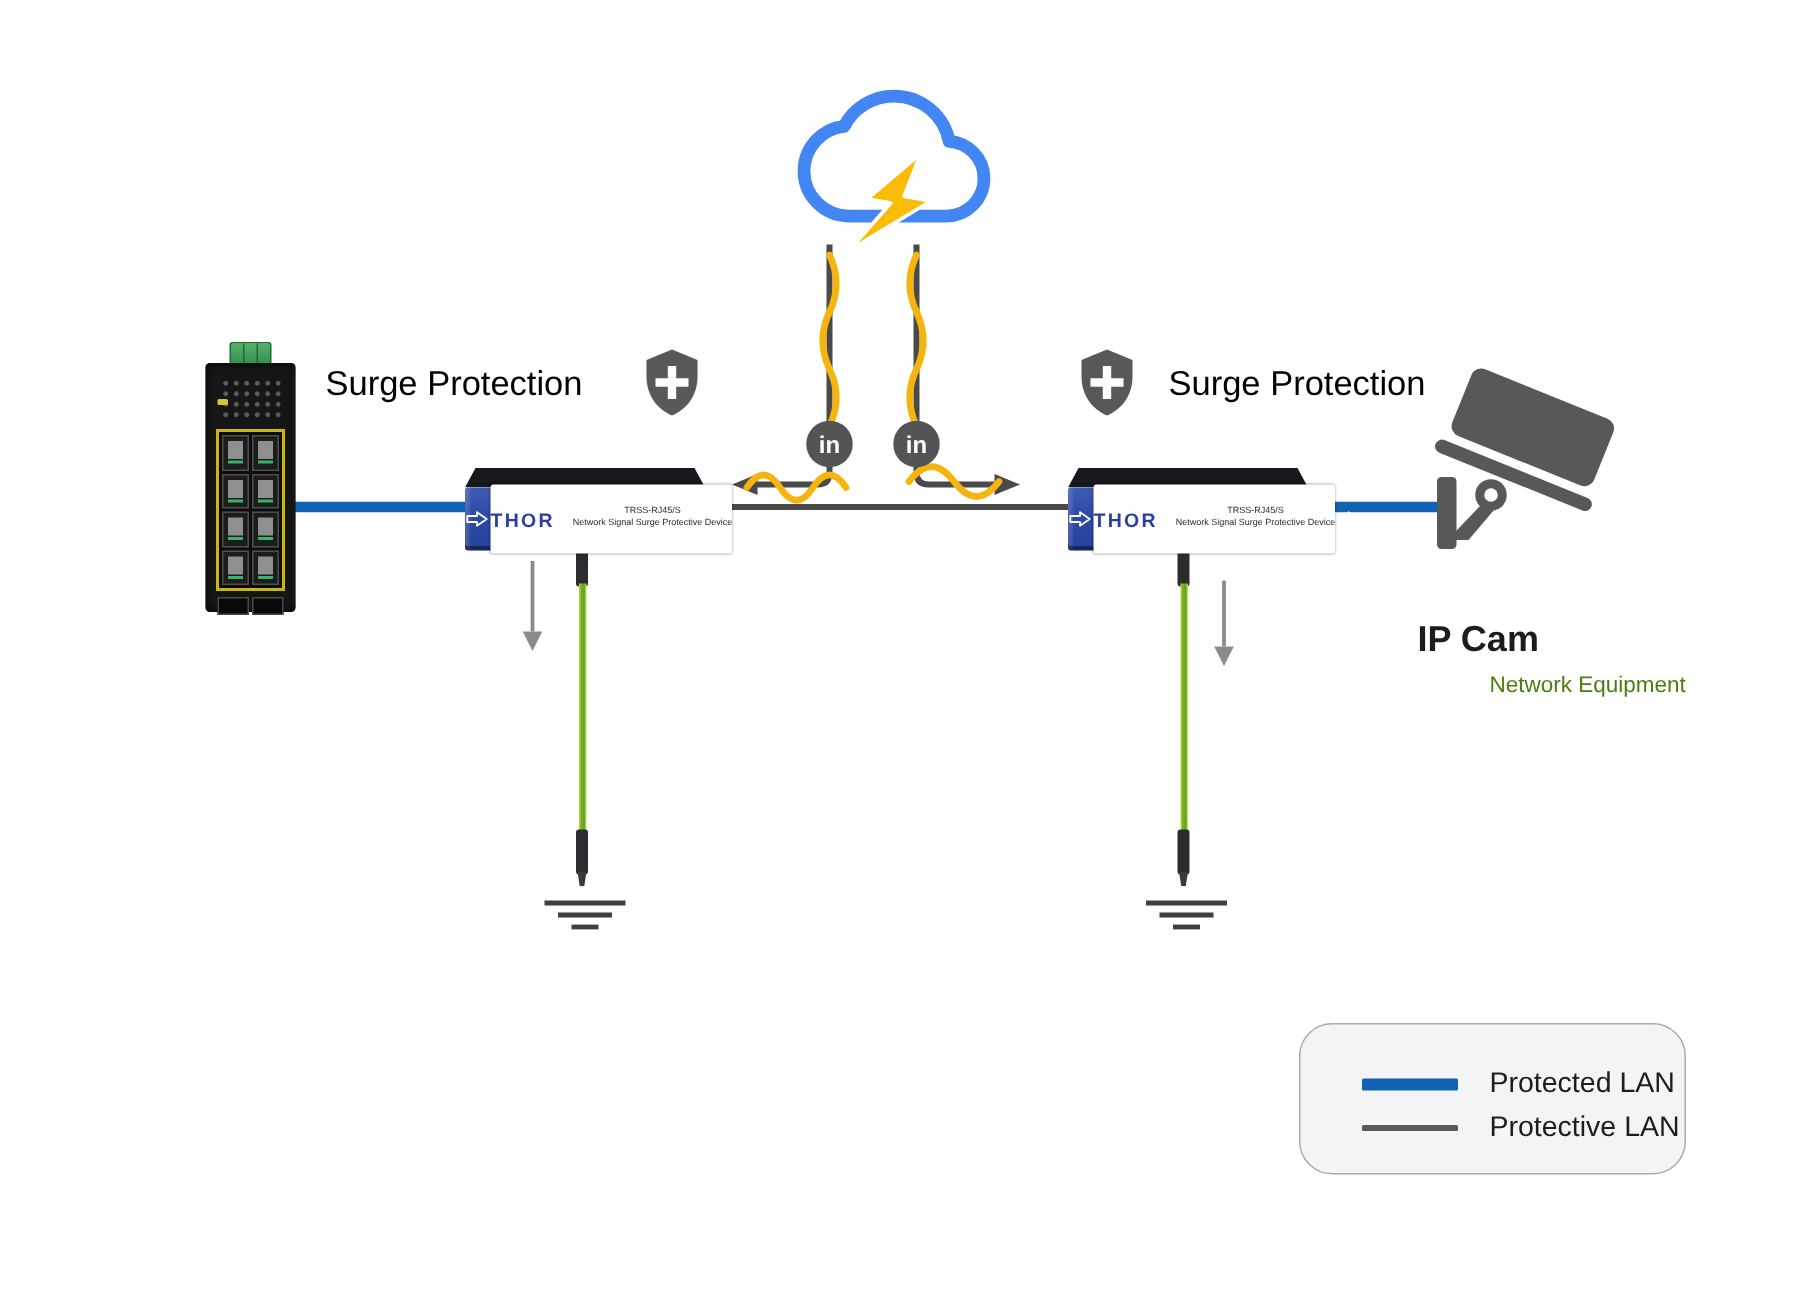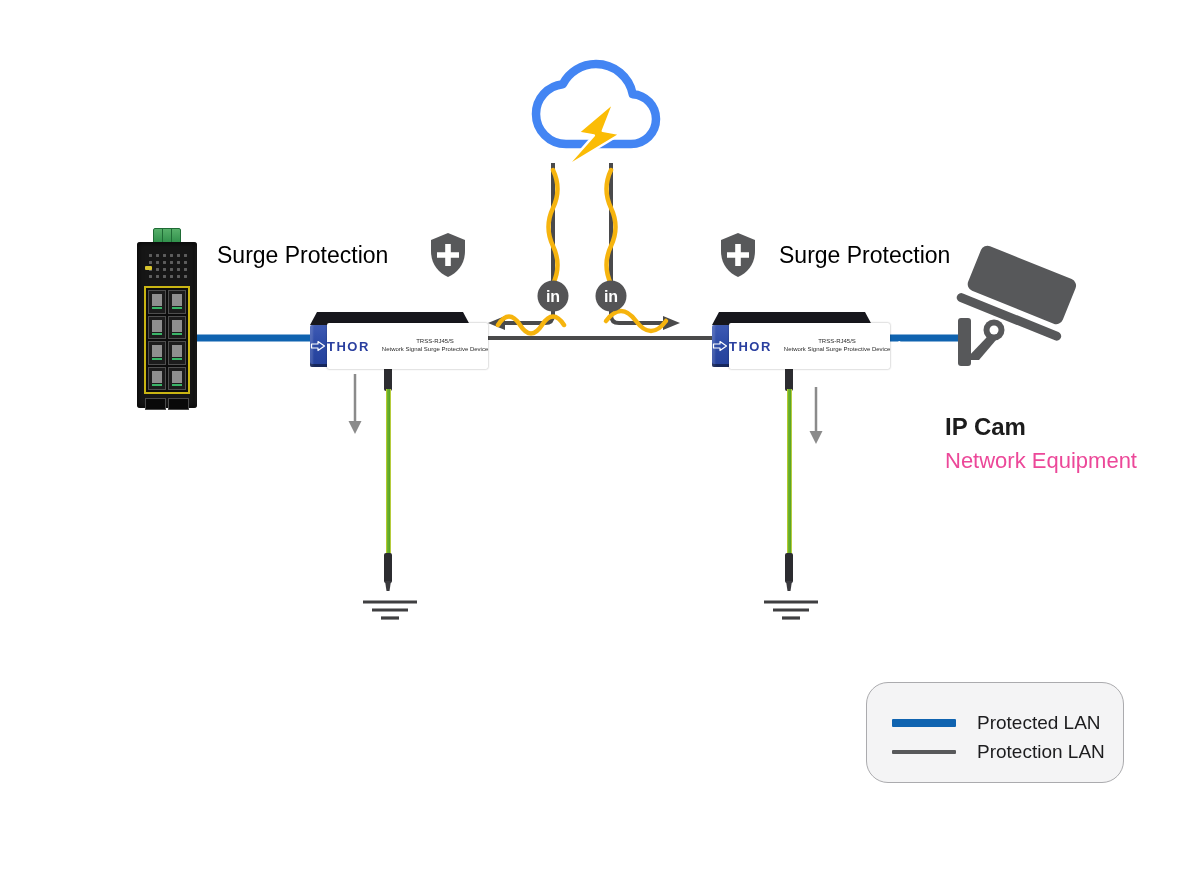"Network Equipment" div.label-text { color: #ec4899 -> #4d7c0f; font-size: 22px -> 15px; left: 945px -> 993px }
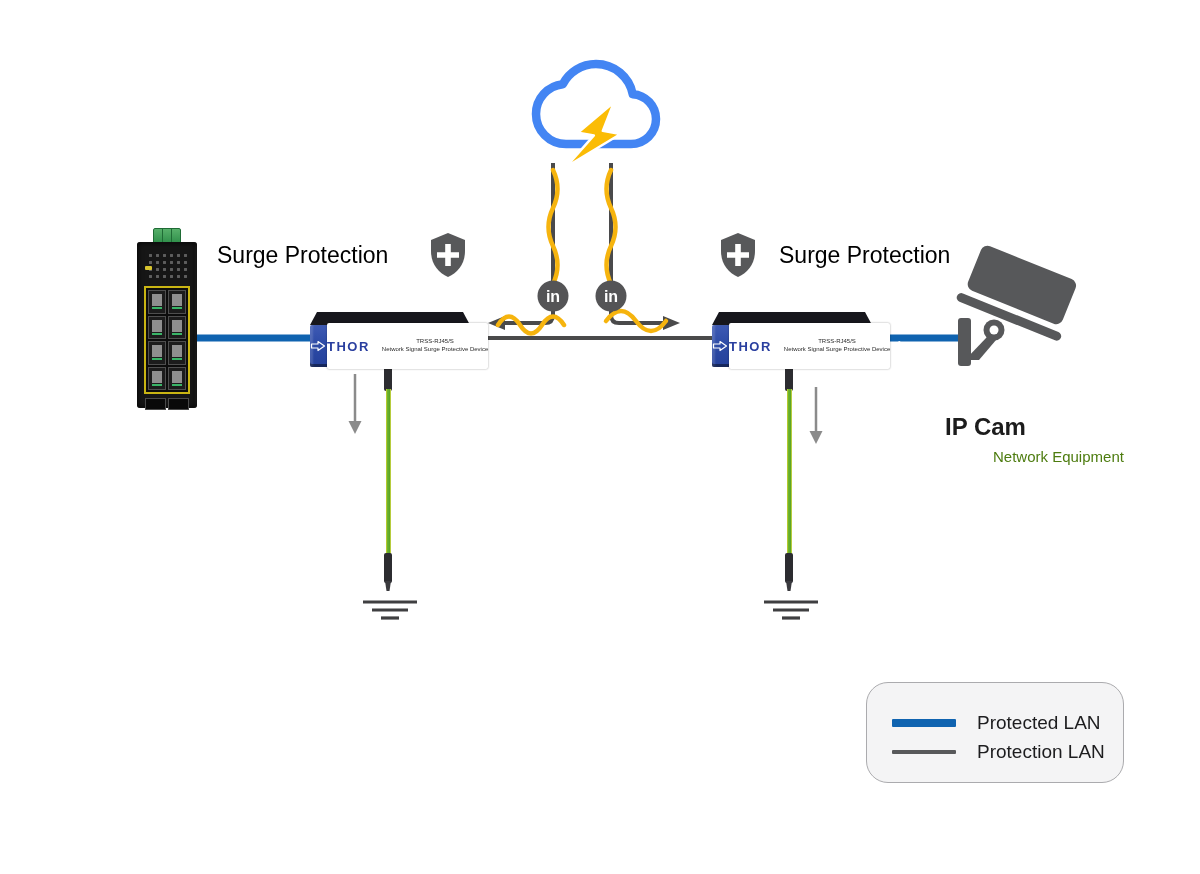"Protected LAN" .legend { padding: 25px 0 0 25px -> 25px 0 0 41px }
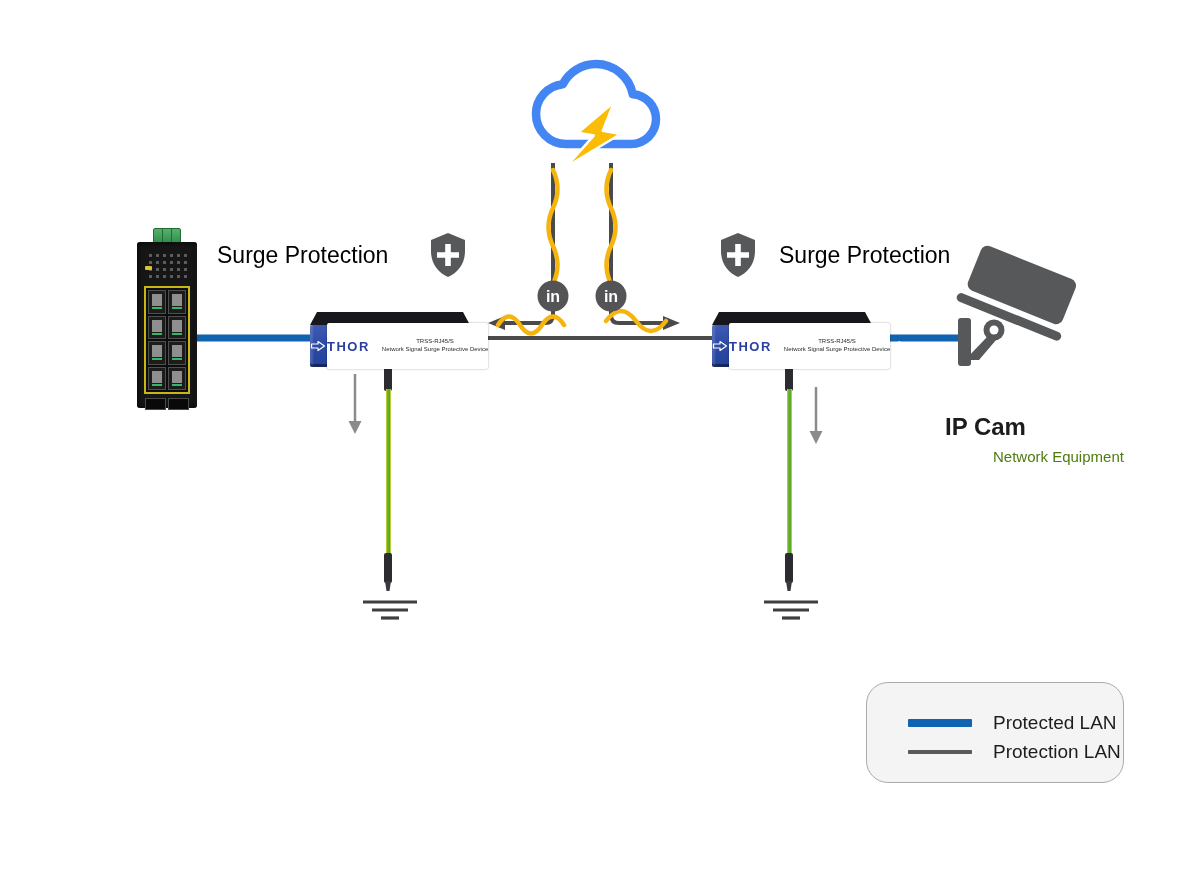"Protection LAN" div.legend-label { text: Protection -> Protective }
